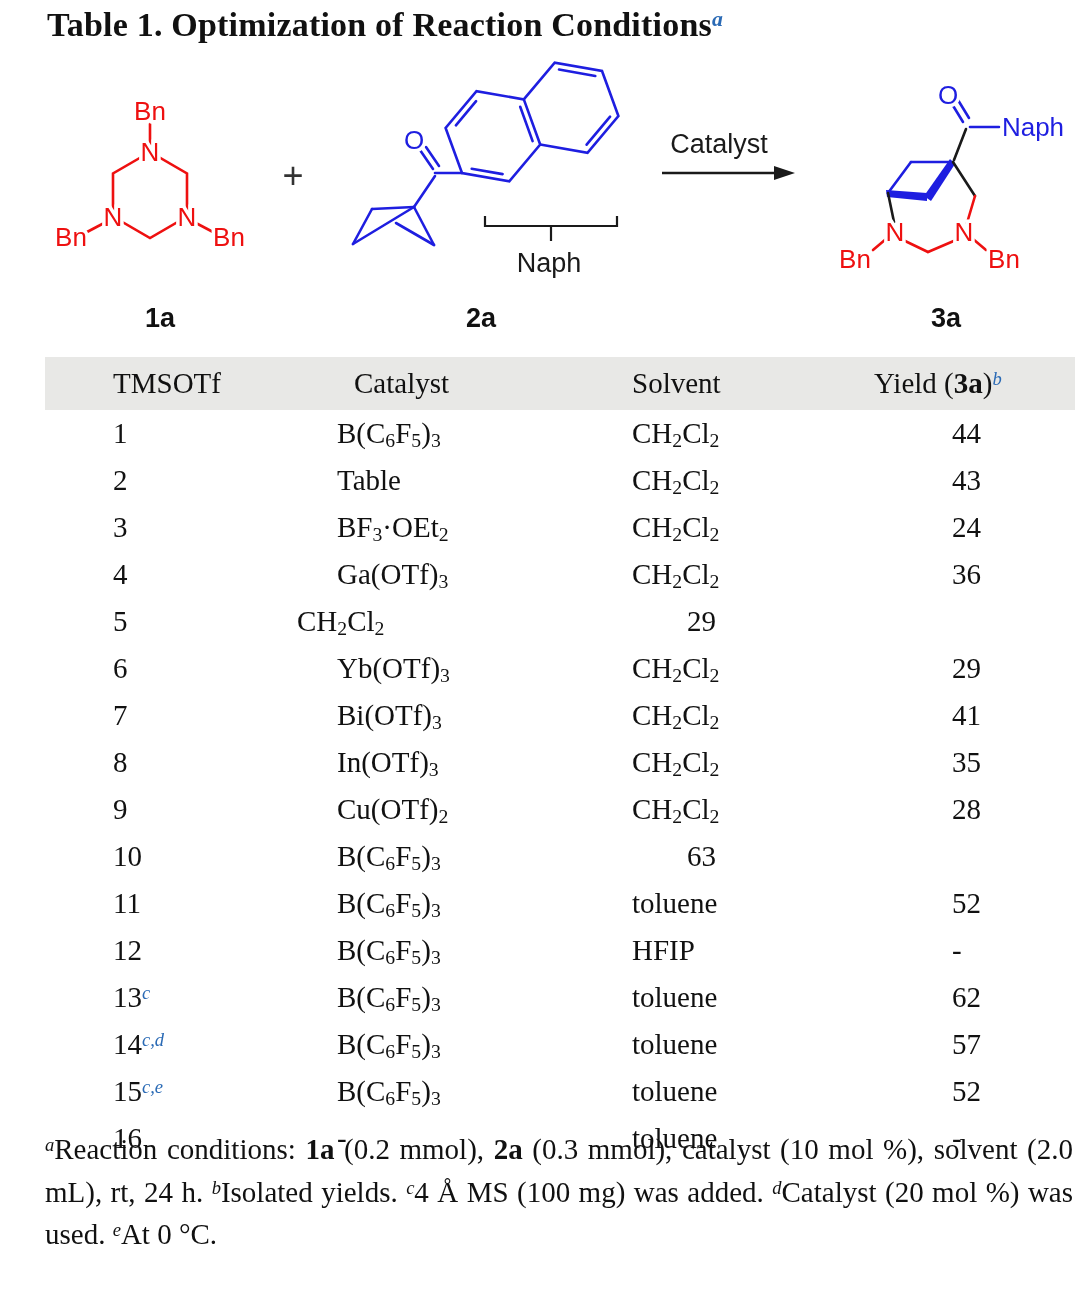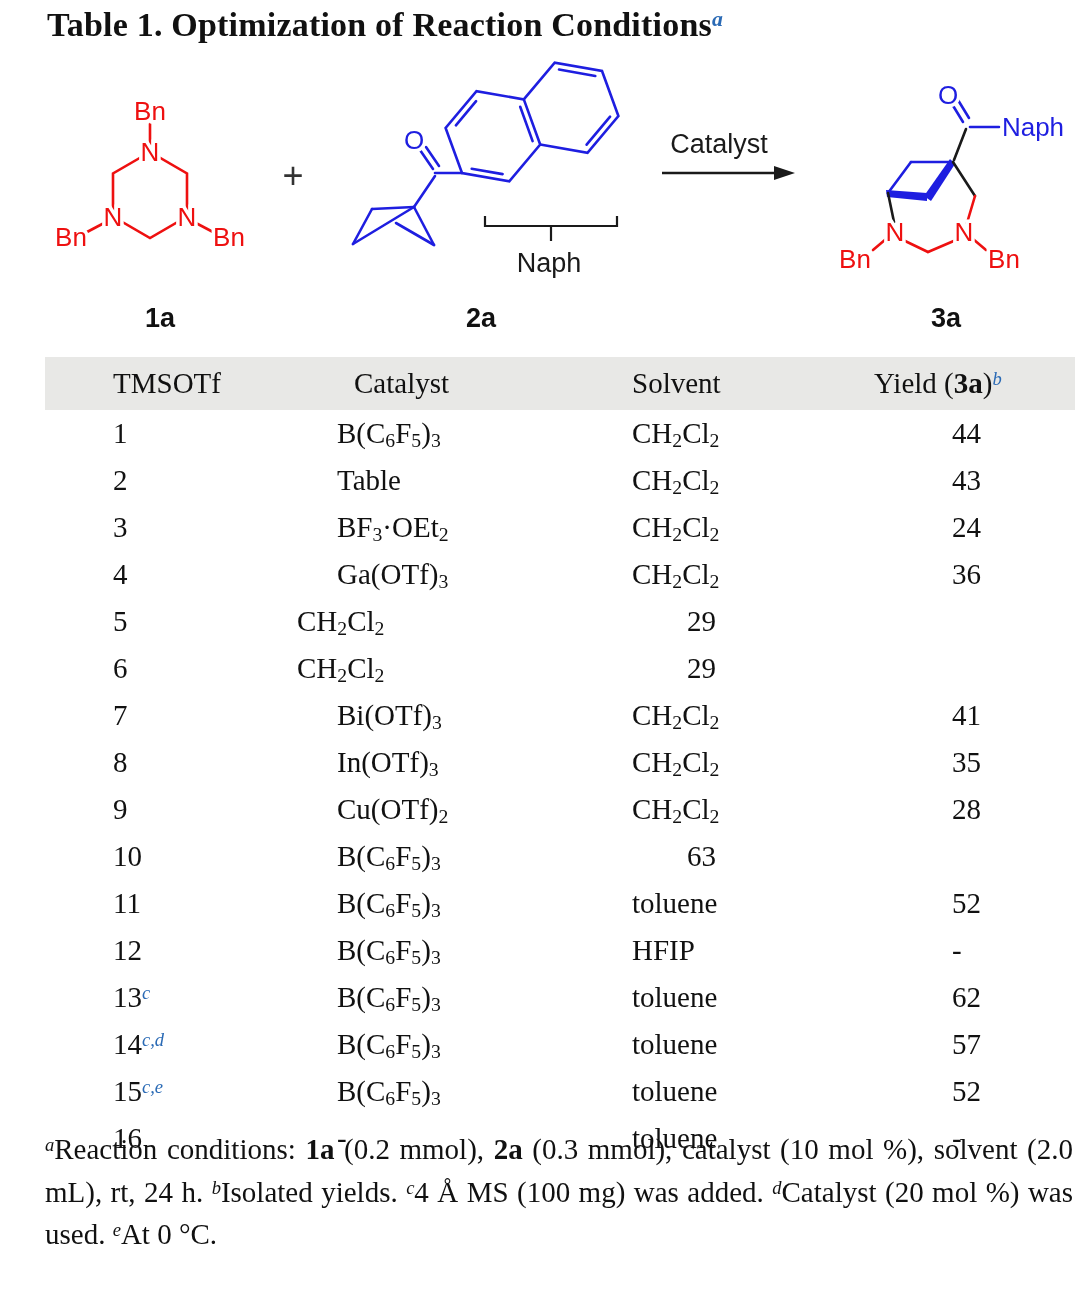"Yb(OTf)3" div.cell { html: none -> <div>Yb(OTf)<span>3</span></div> }
